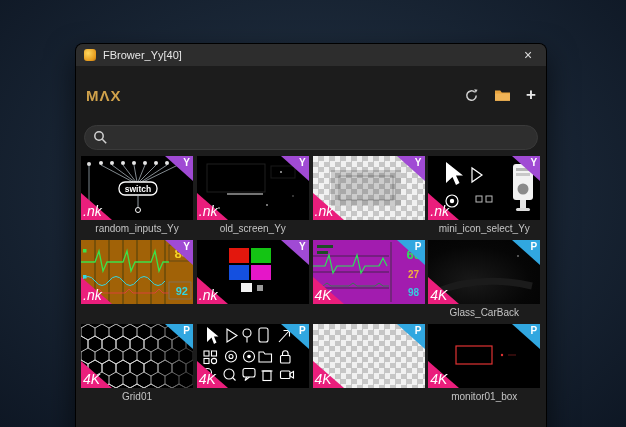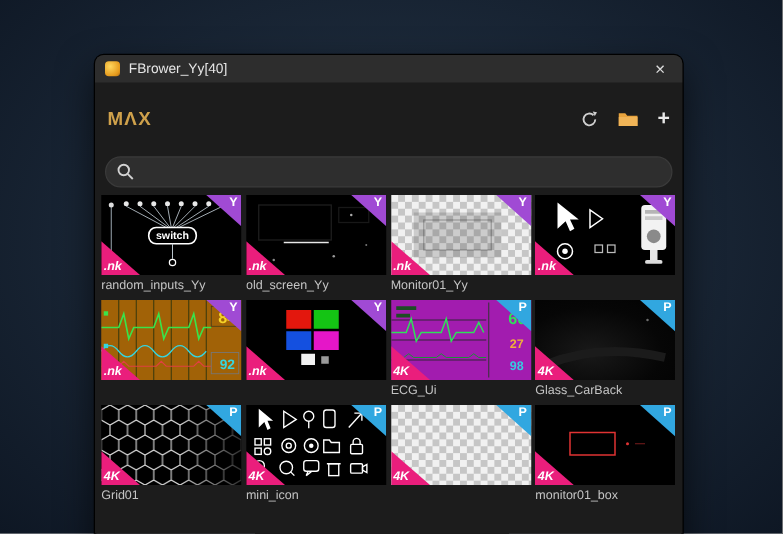".nk" .tri-bl-txt { font-size: 10px -> 14px; font-weight: bold -> normal }
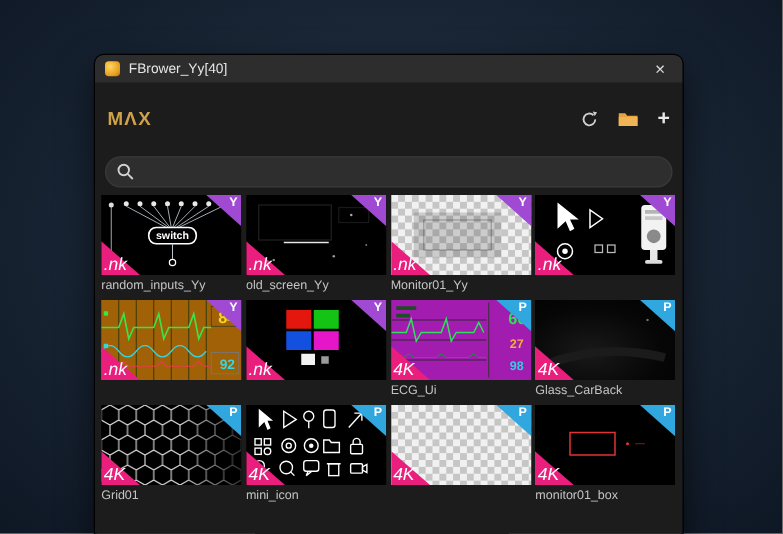"random_inputs_Yy" .tlabel { text-align: left -> center }
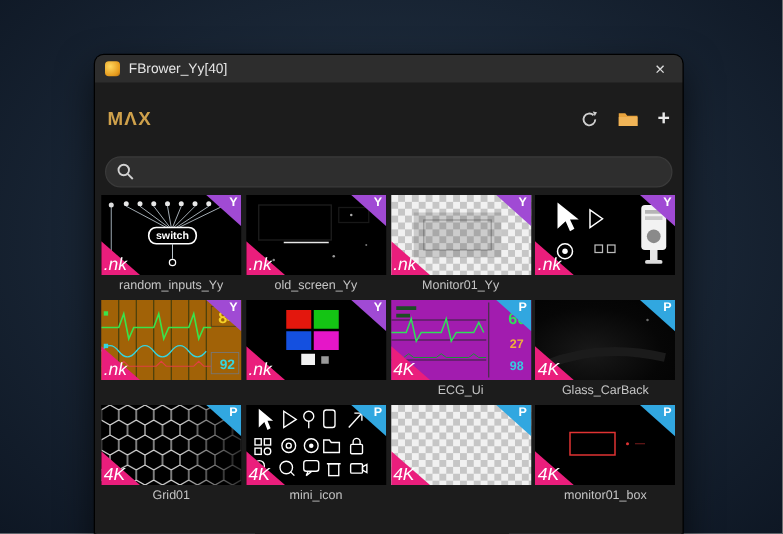"Monitor01_Yy" div.tlabel { html: <div>Monitor01_Yy</div> -> none }
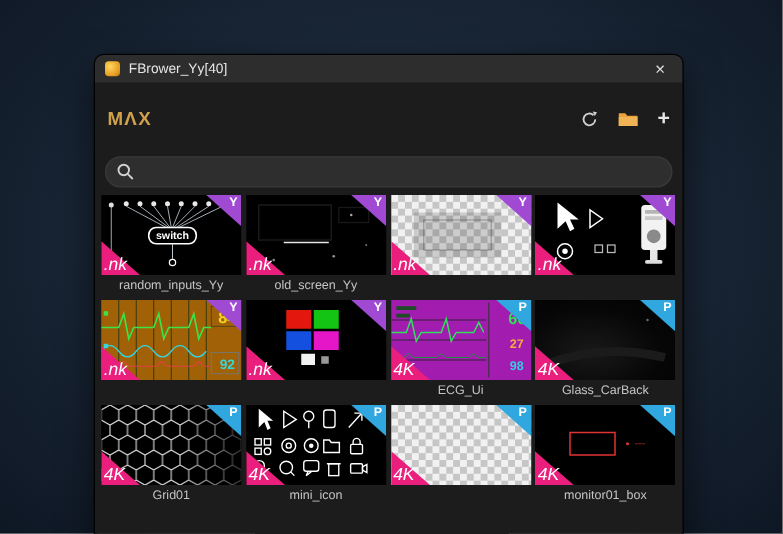"mini_icon_select_Yy" div.tlabel { html: none -> <div>mini_icon_select_Yy</div> }
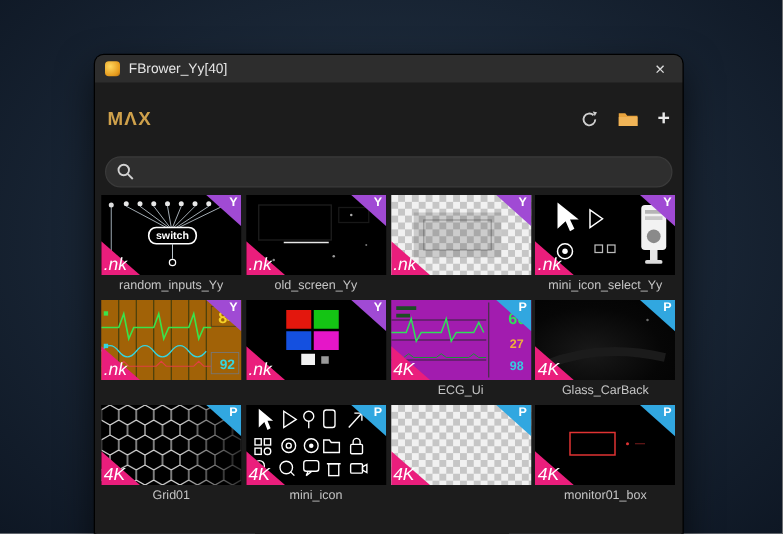"ECG_Ui" div.tlabel { html: <div>ECG_Ui</div> -> none }
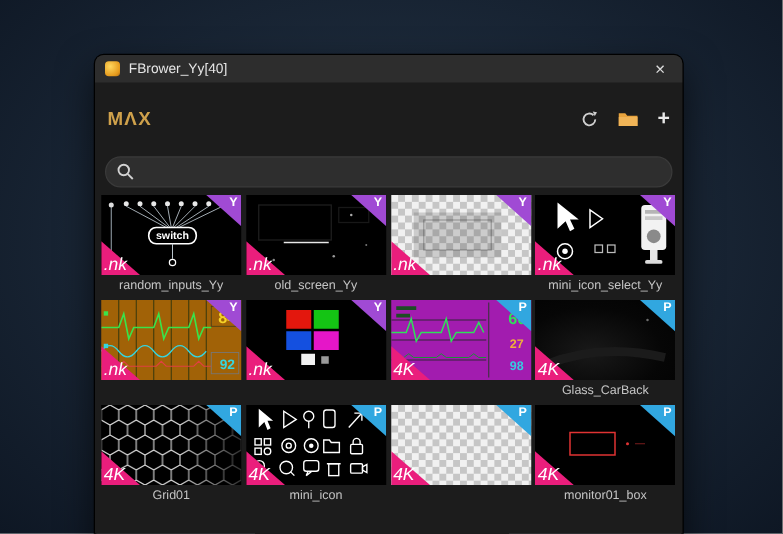"mini_icon" div.tlabel { html: <div>mini_icon</div> -> none }
